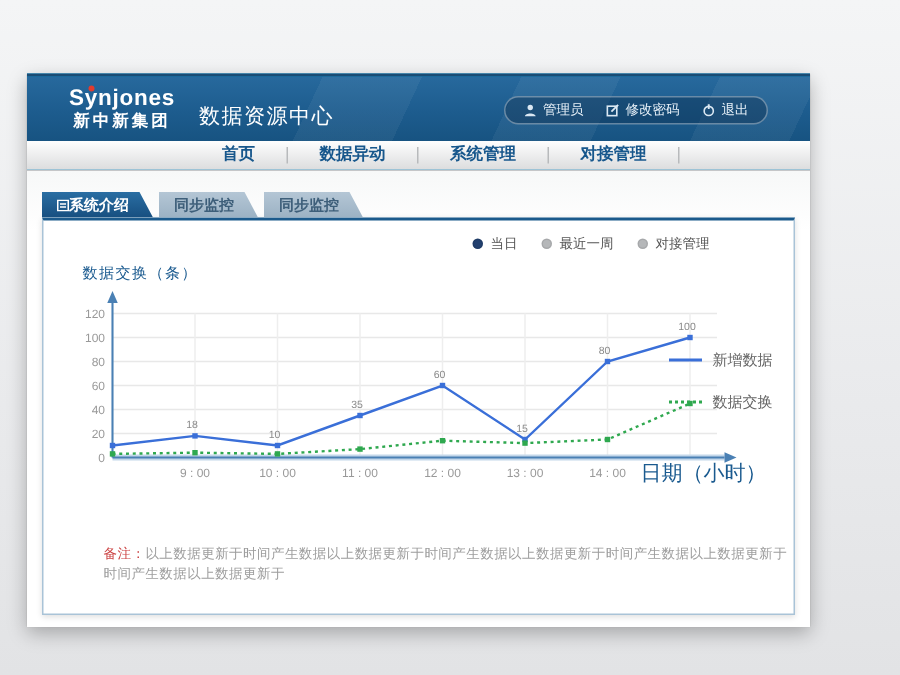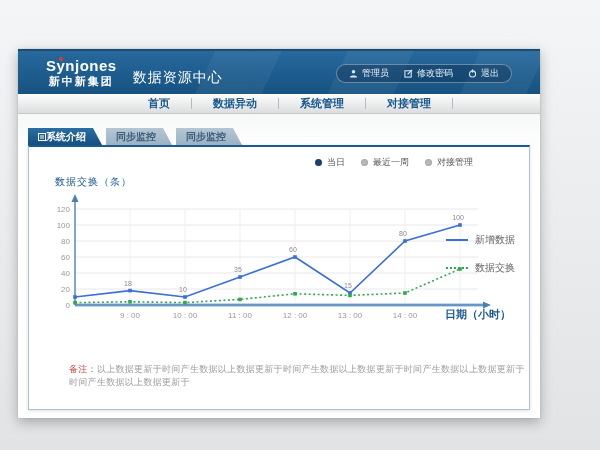"日期（小时）" .xlabel { font-size: 11px -> 14px; font-weight: bold -> normal }
